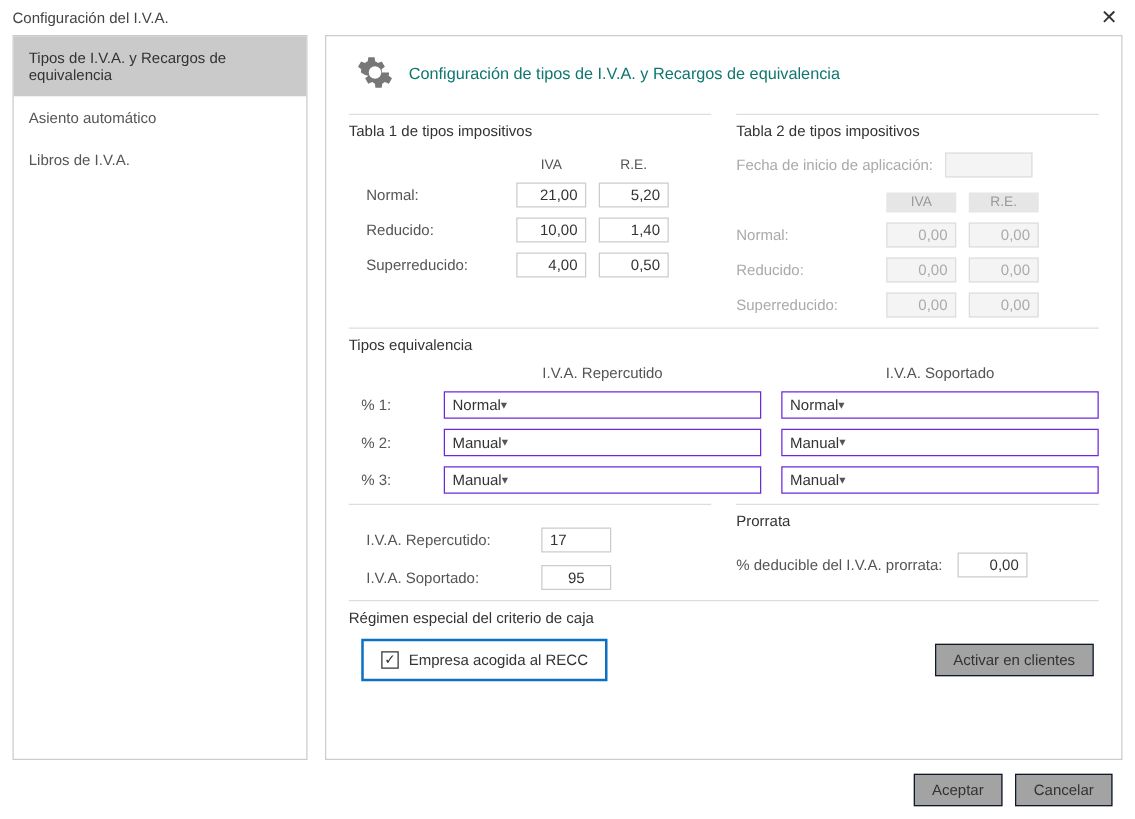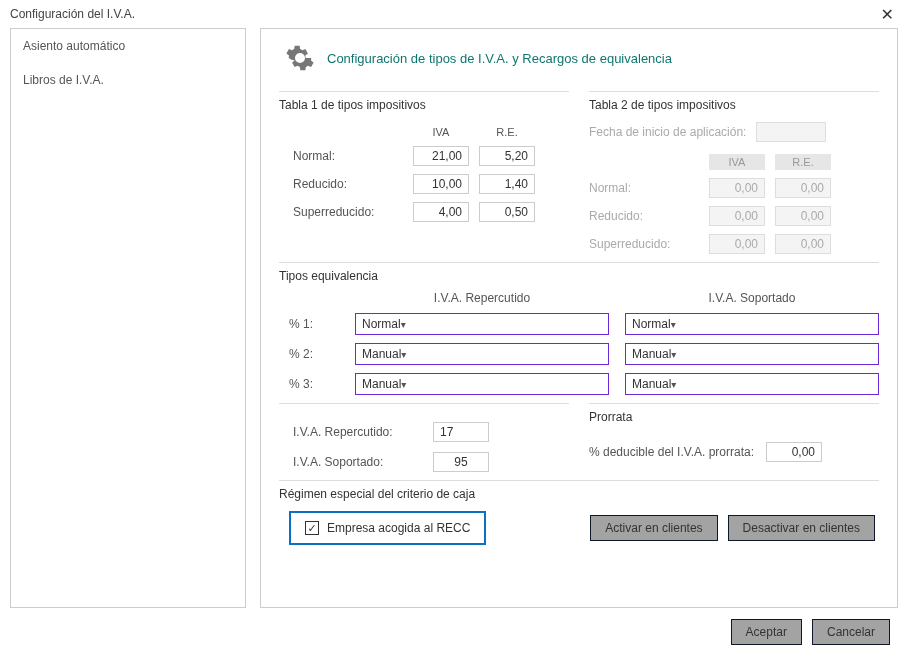"Tipos de I.V.A. y Recargos" div.sidebar-item { html: none -> <div>Tipos de I.V.A. y Recargos de equivalencia</div> }
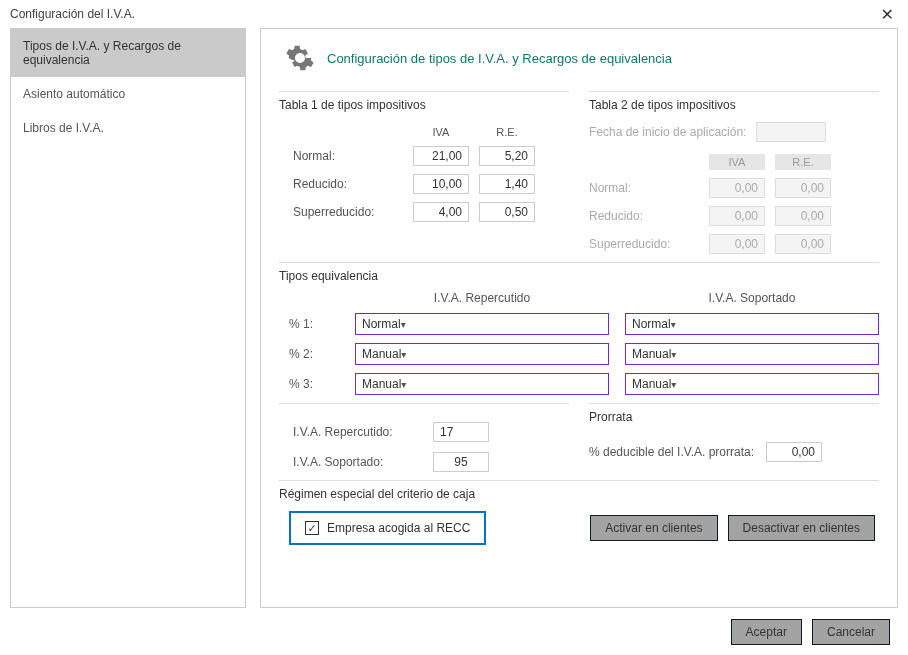"Desactivar en clientes" button.btn { html: <button>Desactivar en clientes</button> -> none }
